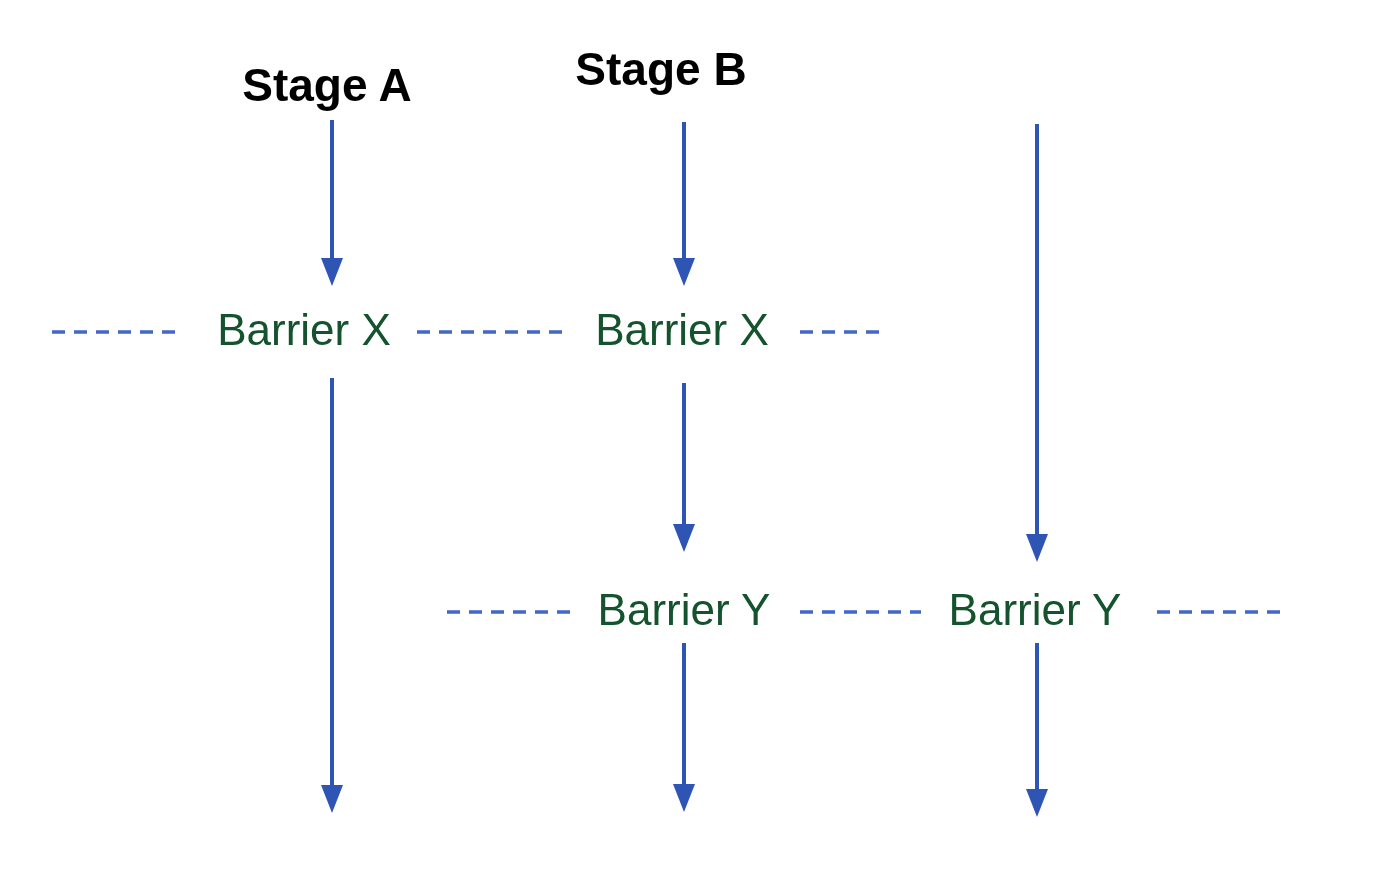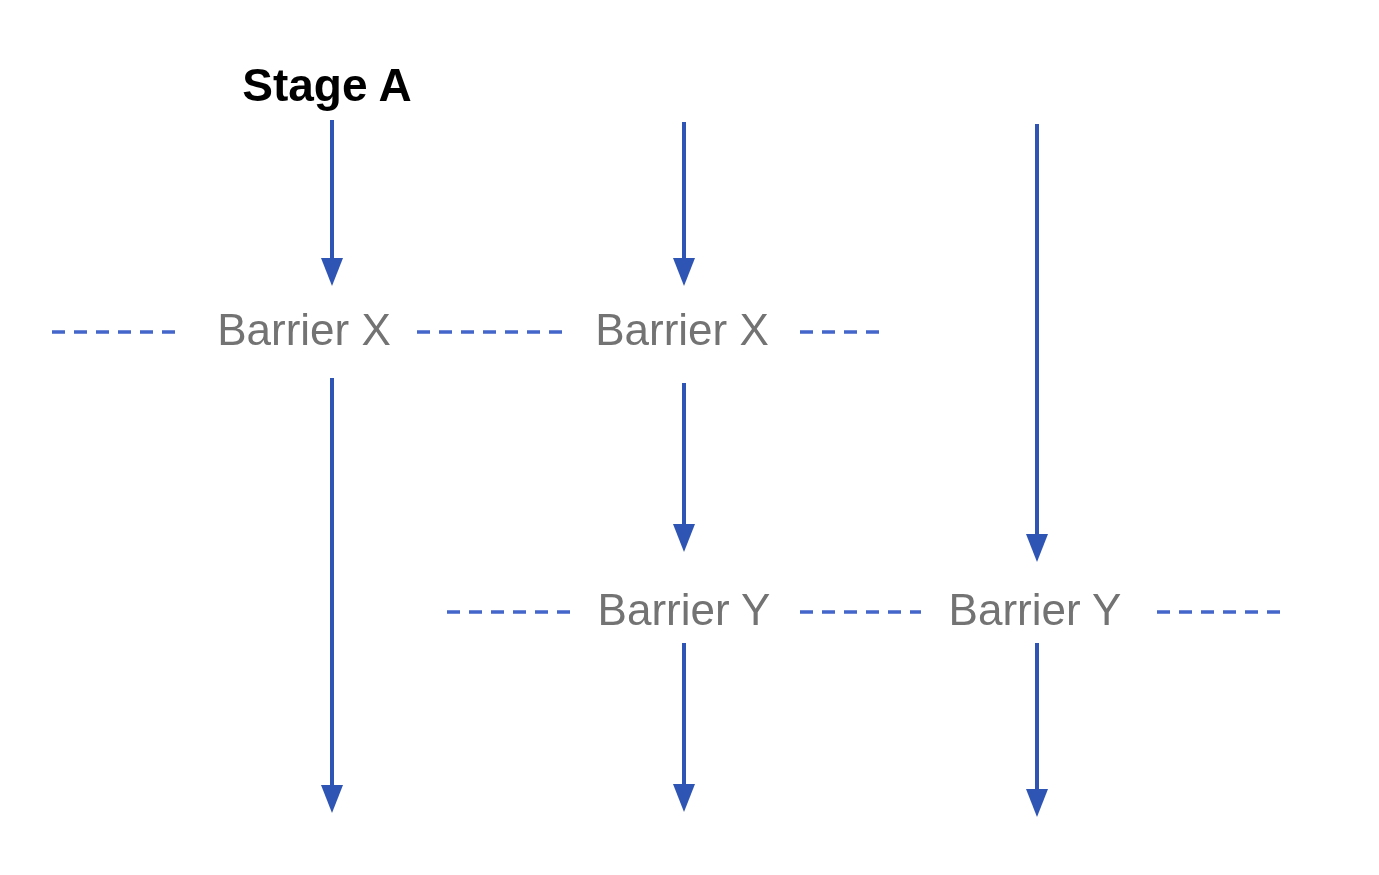"Stage B" div.stage-title { html: none -> <div>Stage B</div> }
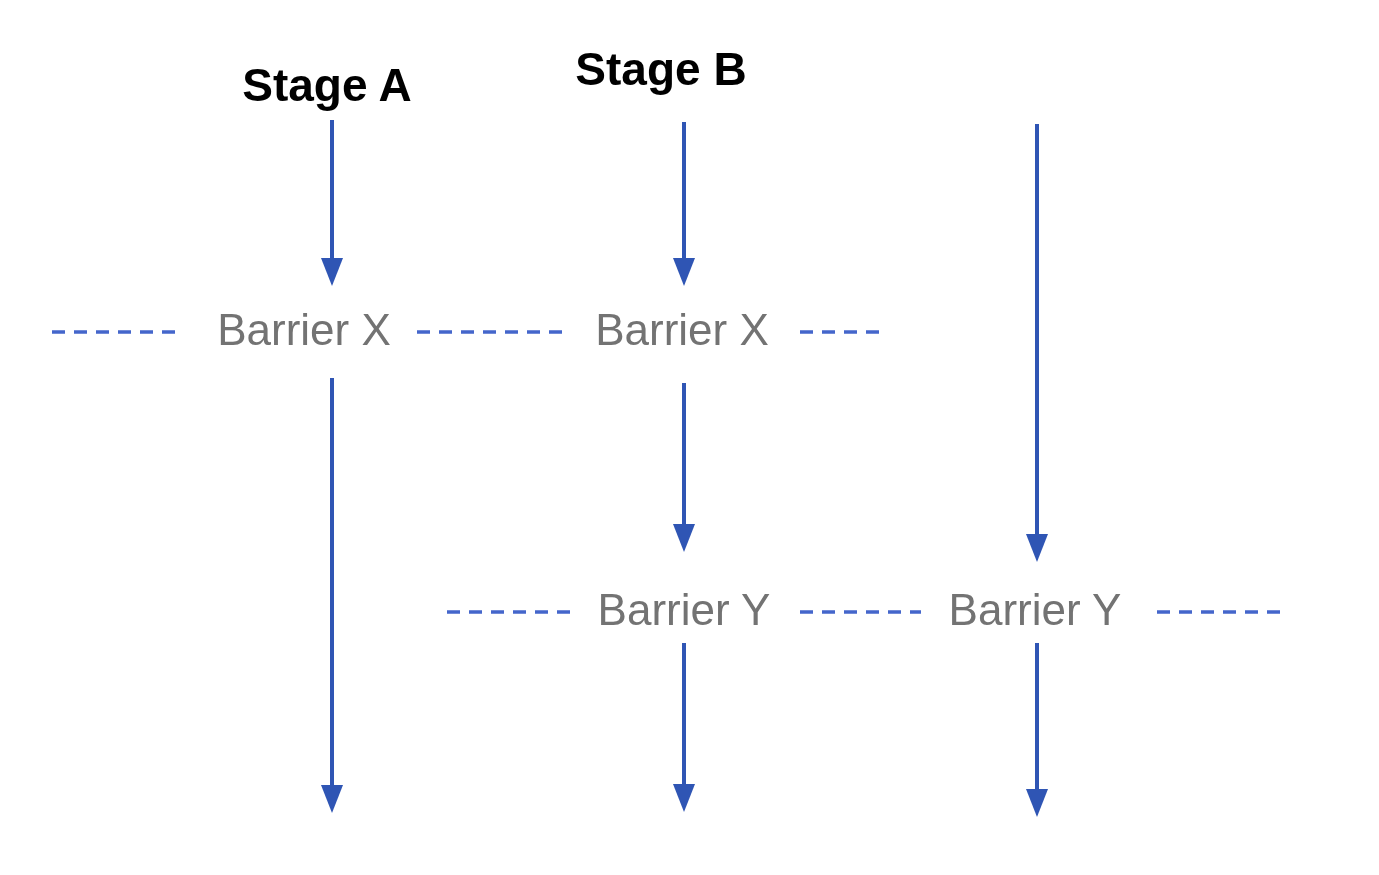"Barrier X" .barrier-label { color: #737373 -> #14532d }
